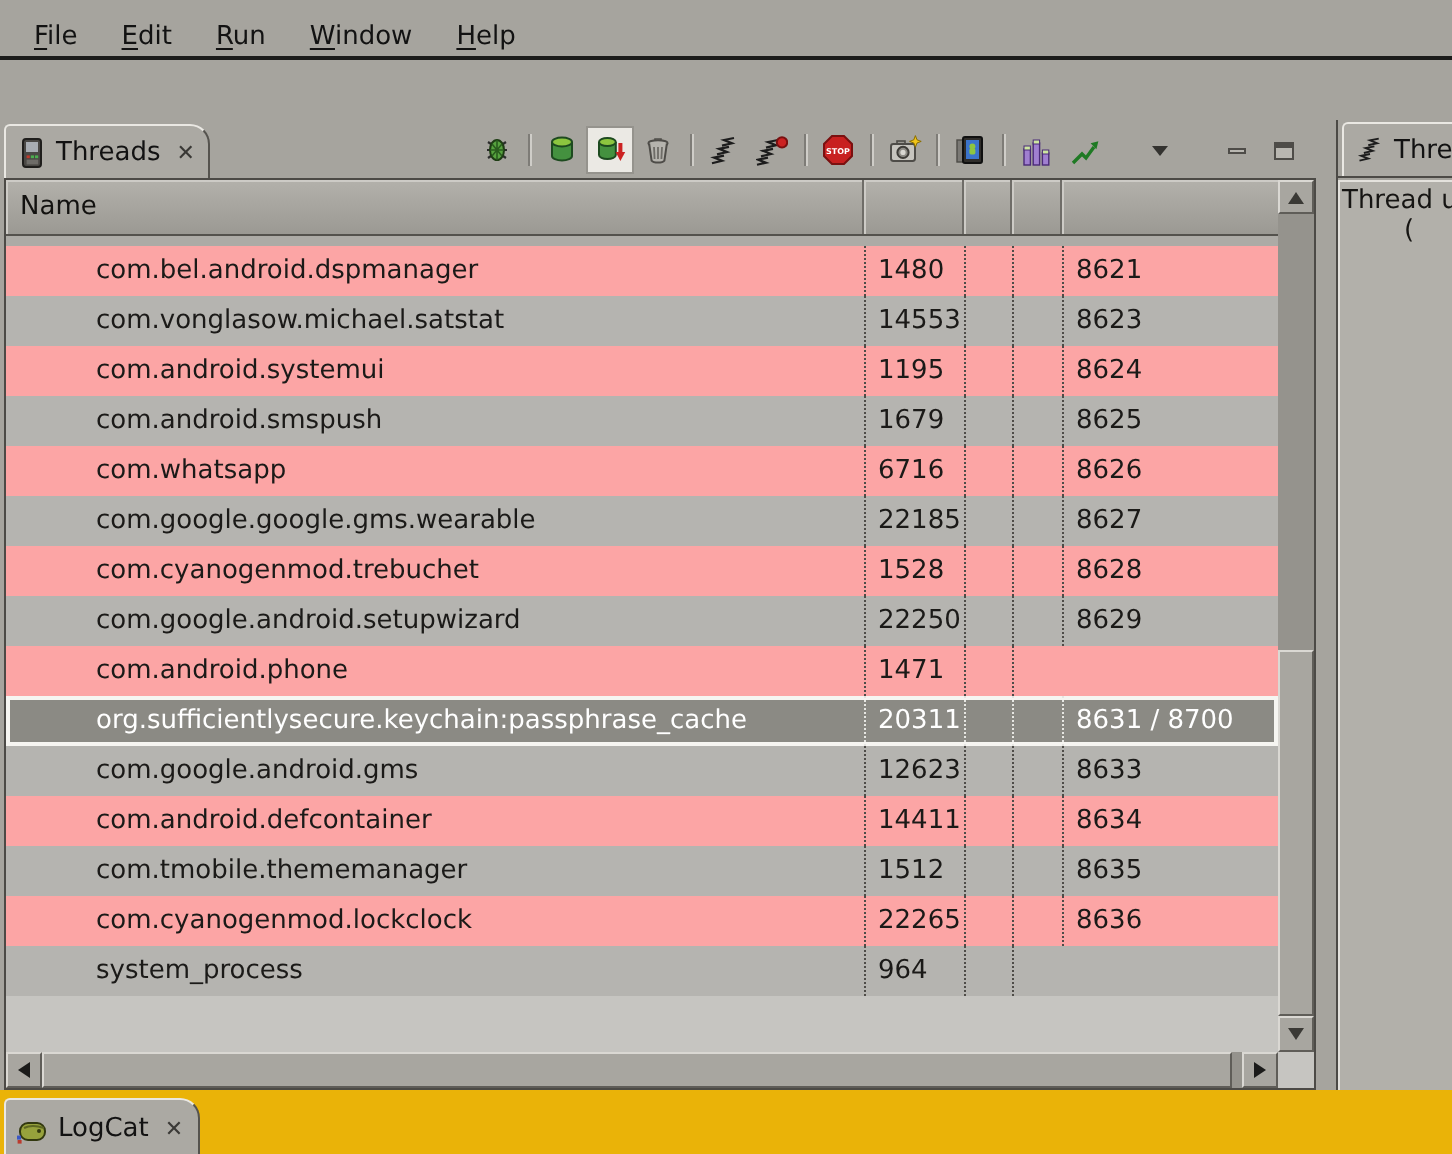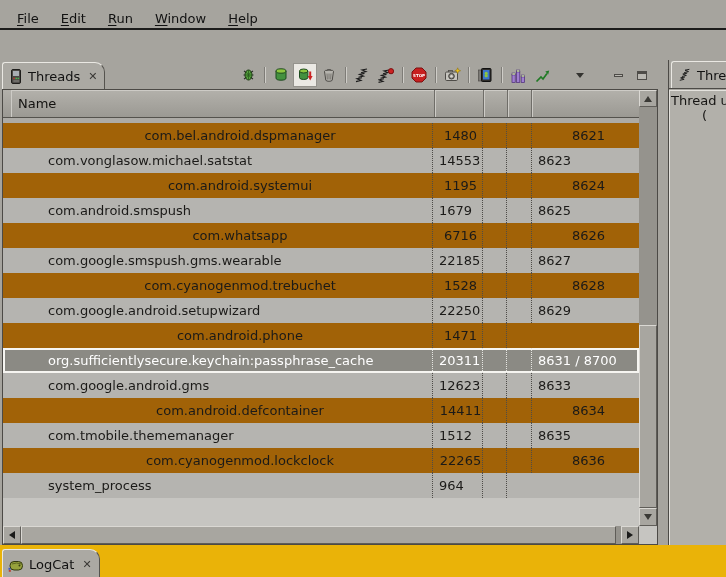"Name" .th-name { margin-left: 8px -> none }
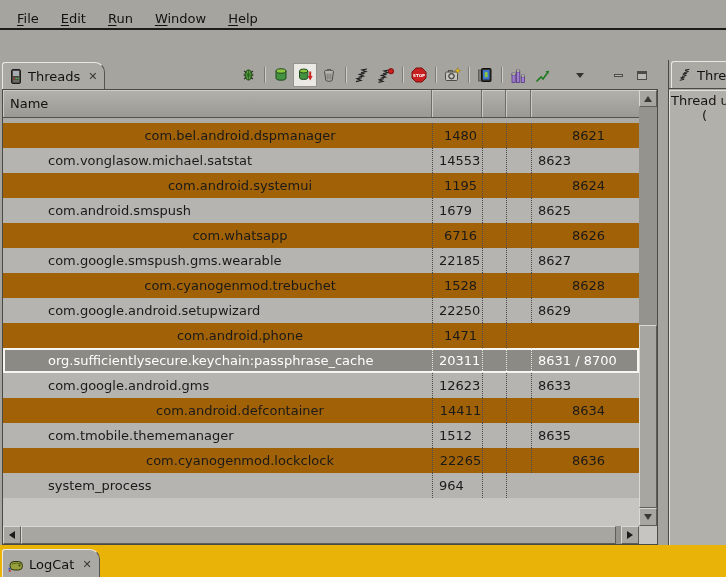"com.bel.android.dspmanager" .trow.light { background: #a16207 -> #fca5a5; text-align: center -> none }
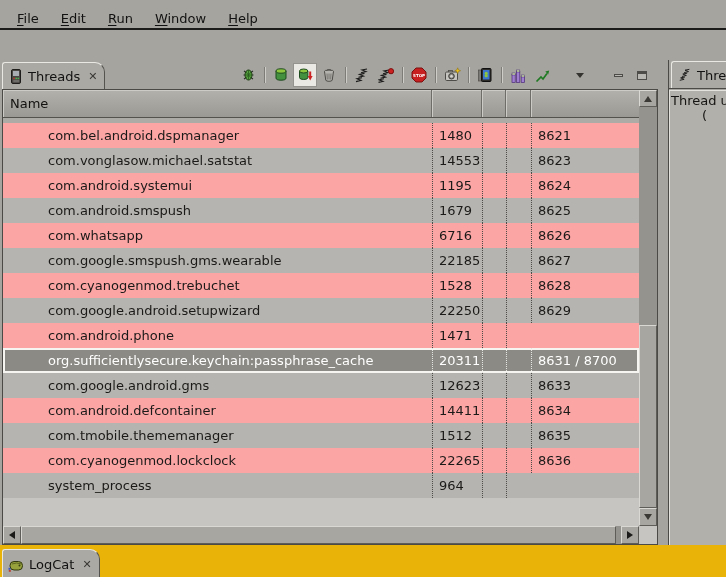"com.google.smspush.gms.wearable" div.cell { text: com.google.smspush.gms.wearable -> com.google.google.gms.wearable }
